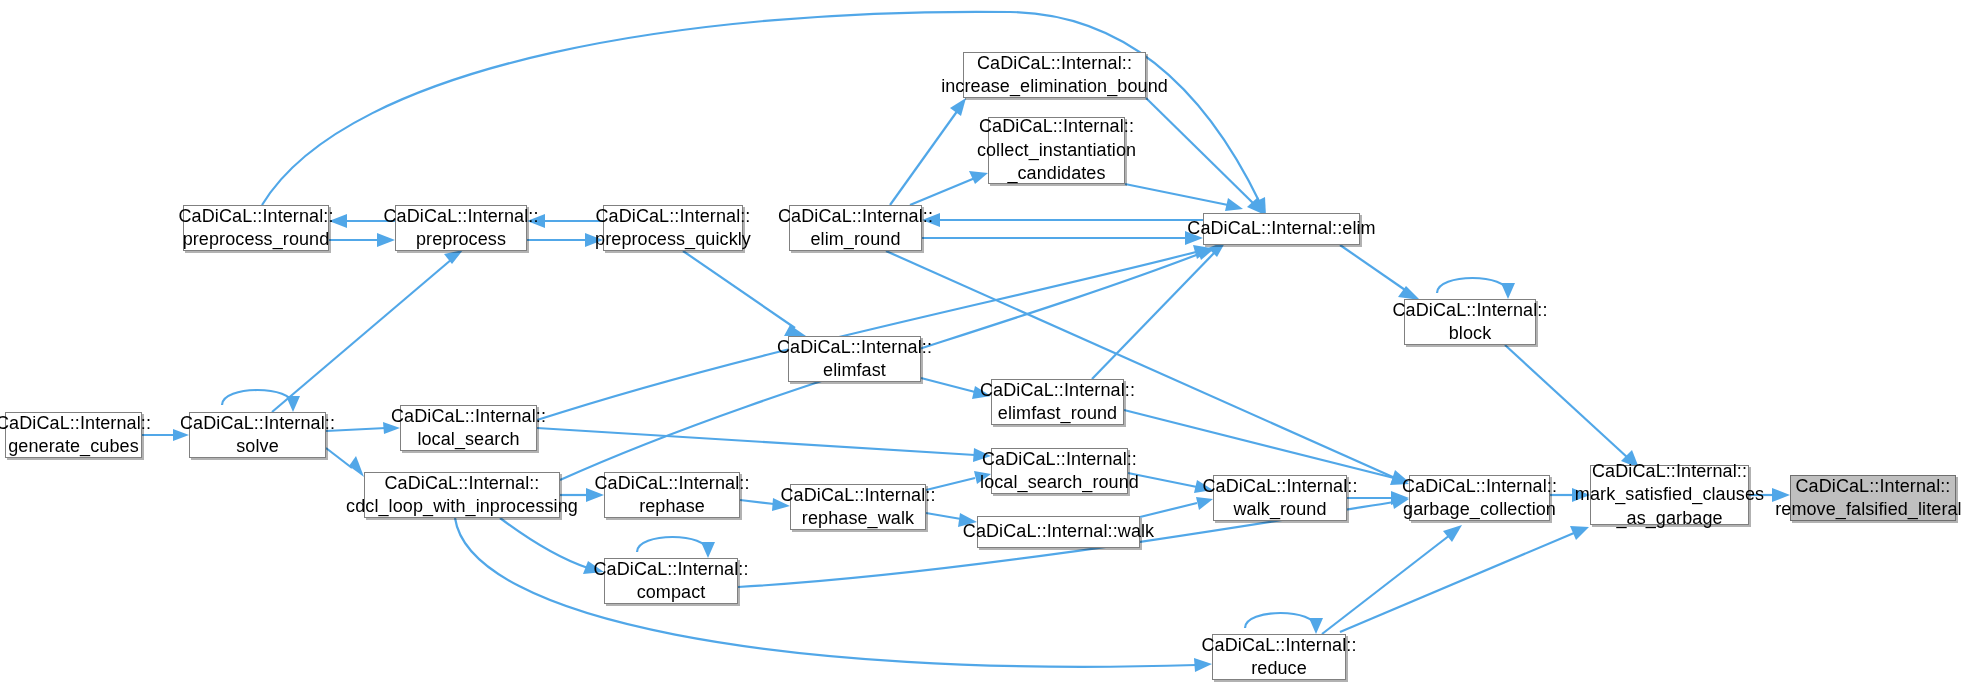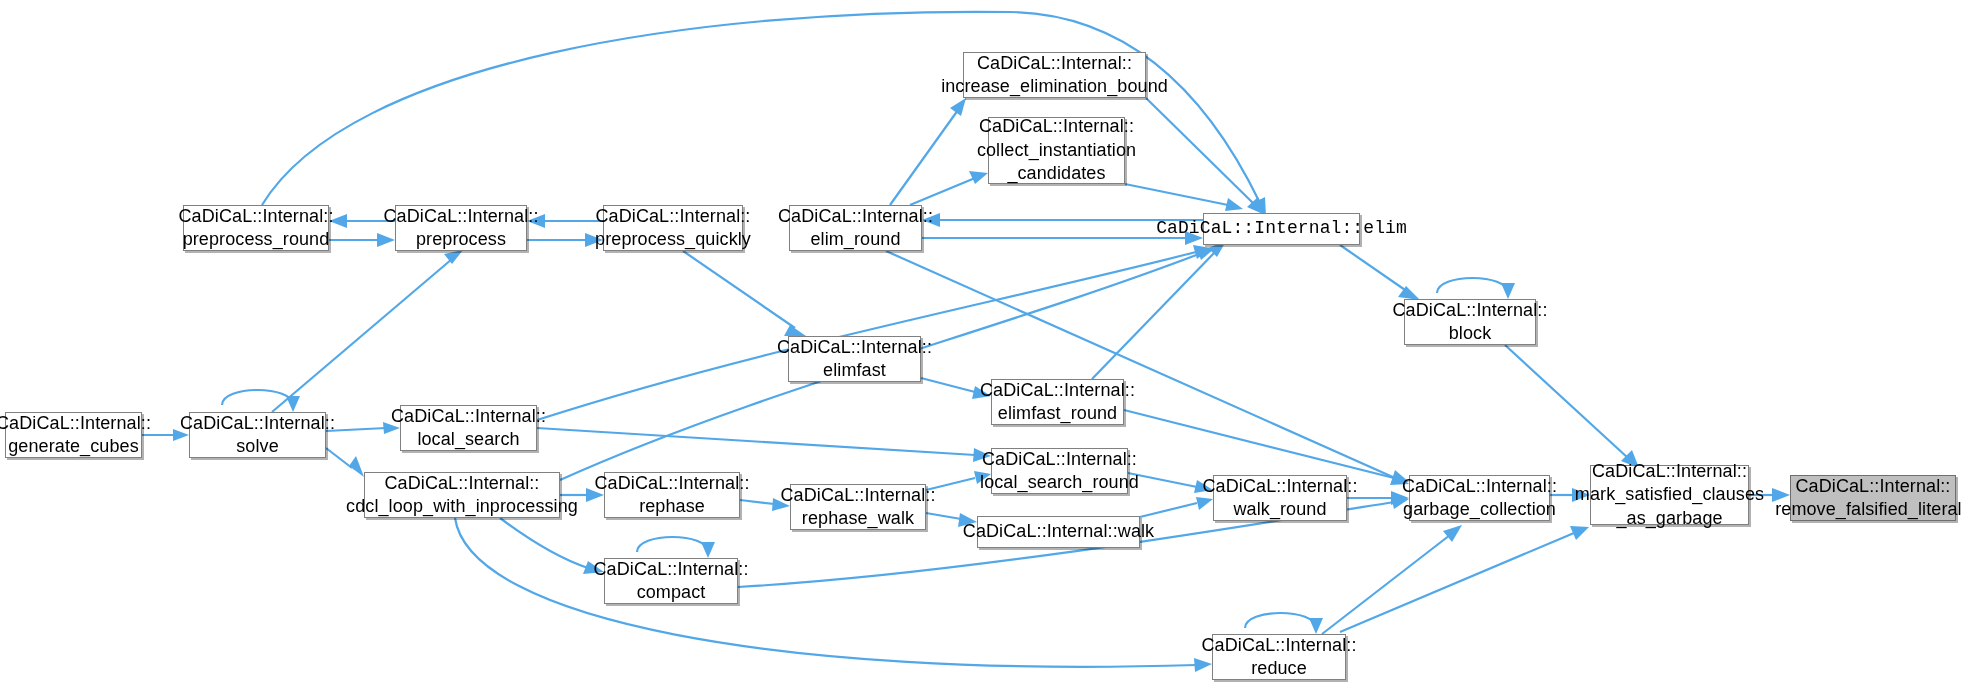"CaDiCaL::Internal::elim" div.node { font-family: Liberation Mono, monospace -> none }
